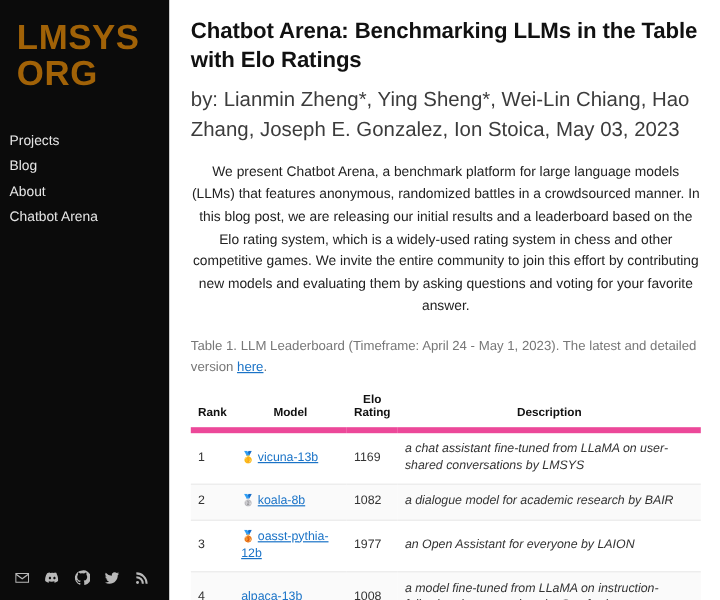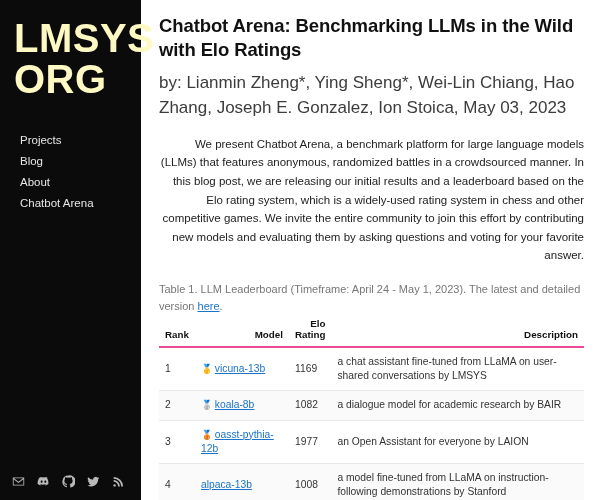"LMSYS" .brand { color: #fef9c3 -> #a16207; font-size: 40px -> 29px }
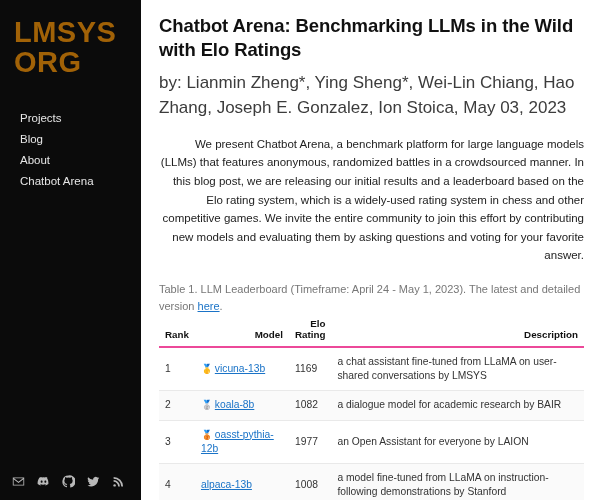"Chatbot Arena: Benchmarking LLMs in" h1.title { text: Wild -> Table }
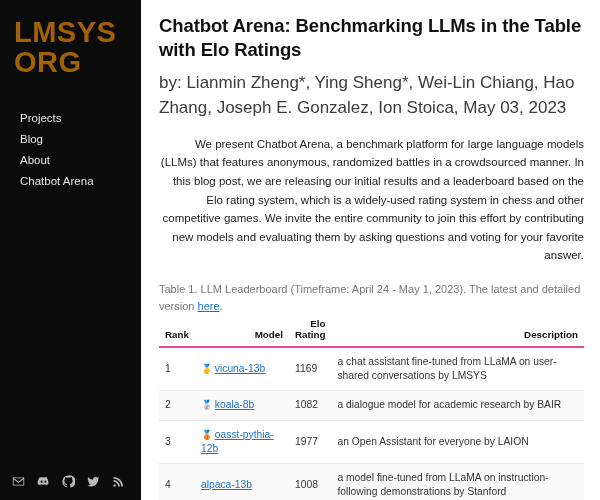"Projects" .nav { padding-left: 20px -> 8px }
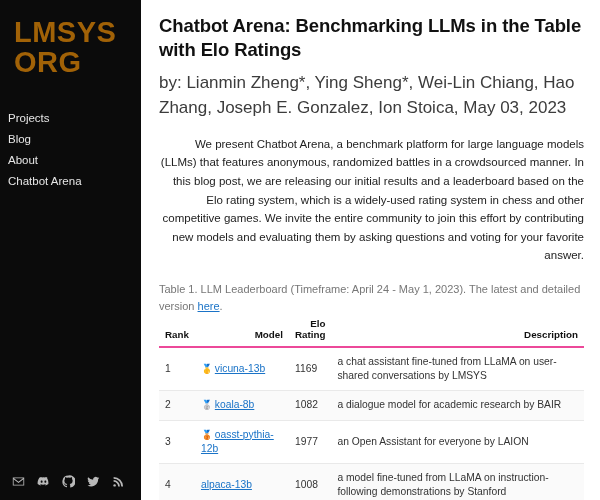"We present Chatbot Arena, a" .lead { text-align: right -> center }
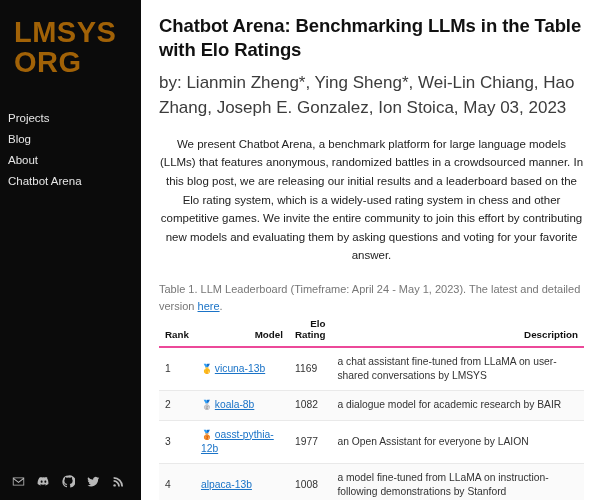"Table 1. LLM Leaderboard (Timeframe:" .caption { margin: 0 0 0 0 -> 0 0 10px 0 }
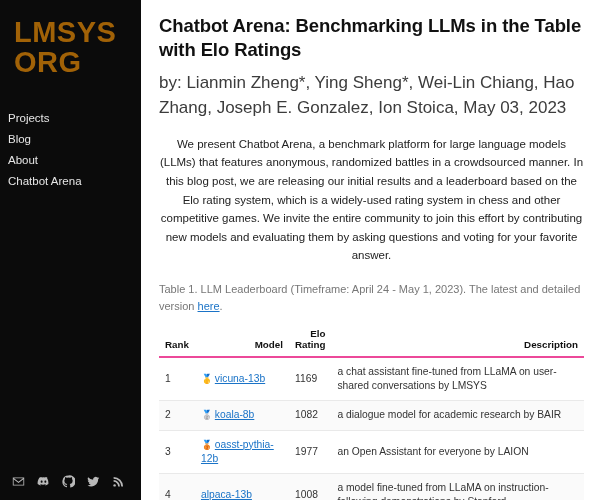"Elo Rating" table.leaderboard thead th { border-bottom: 2px solid #ec4899 -> 5px solid #ec4899; text-align: right -> center }
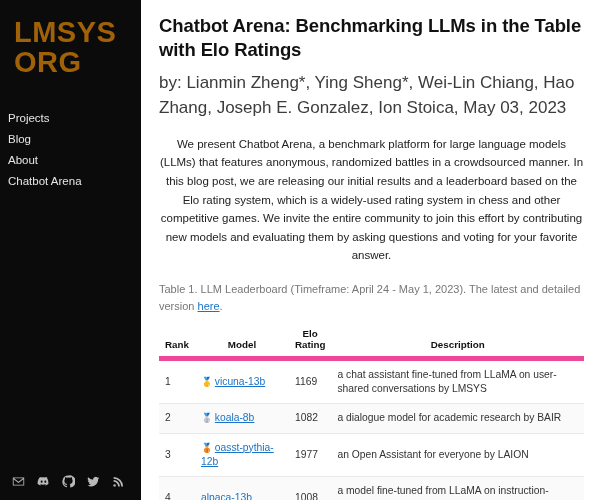"a chat assistant fine-tuned from" td.c-desc { font-style: none -> italic }
